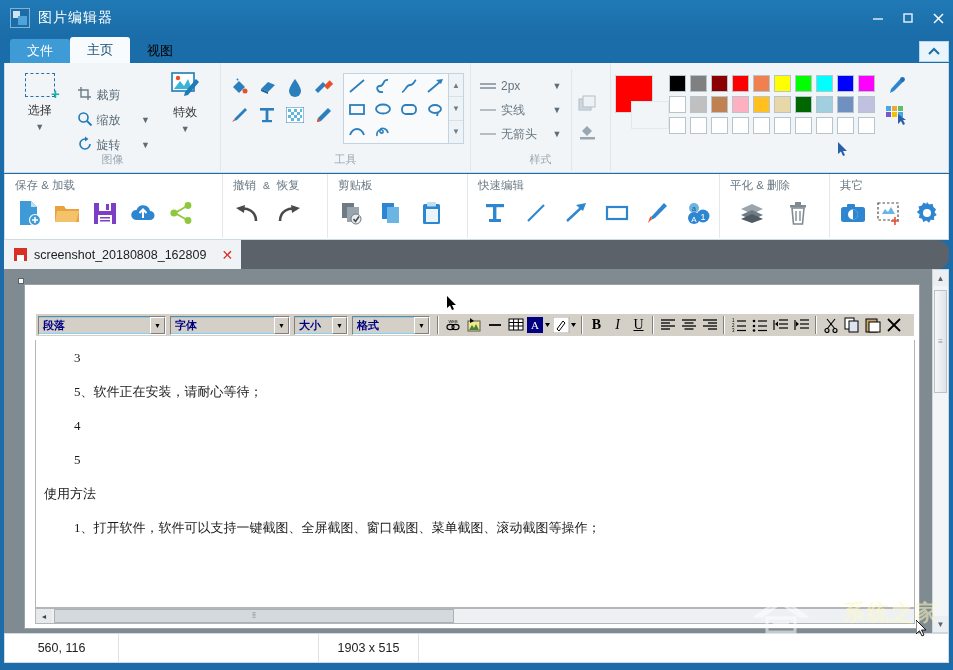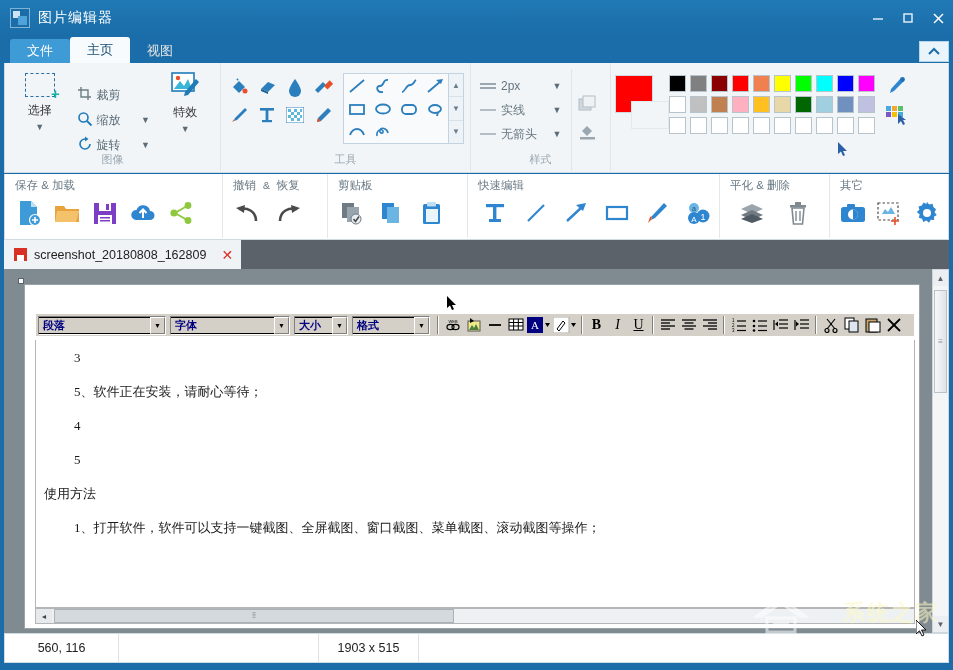"视图" .rtab { color: #e5e5e5 -> #000000 }
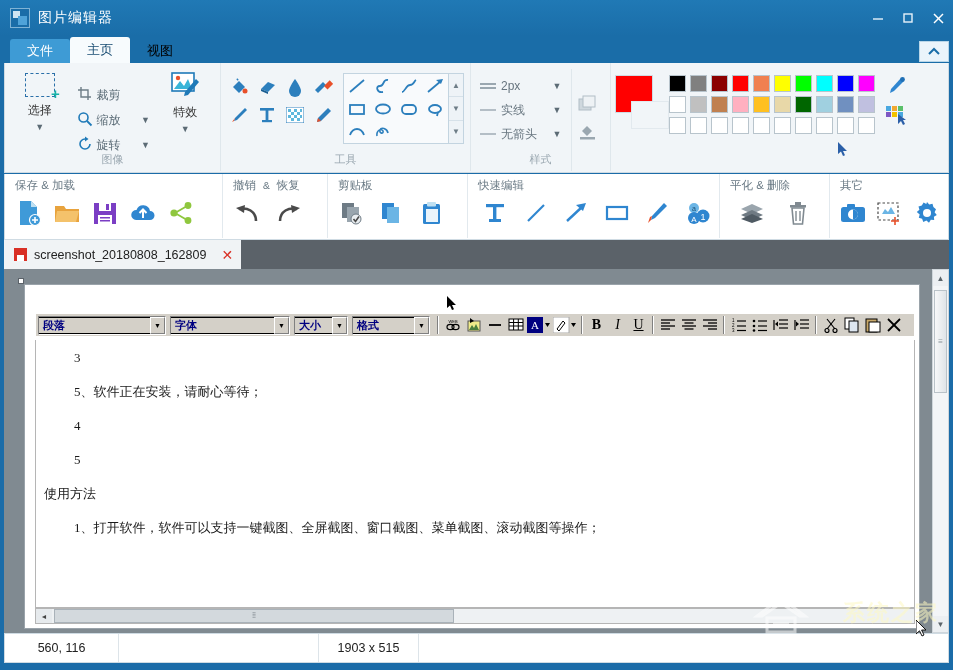"screenshot_20180808_162809" .doctabs { border-radius: none -> 12px }
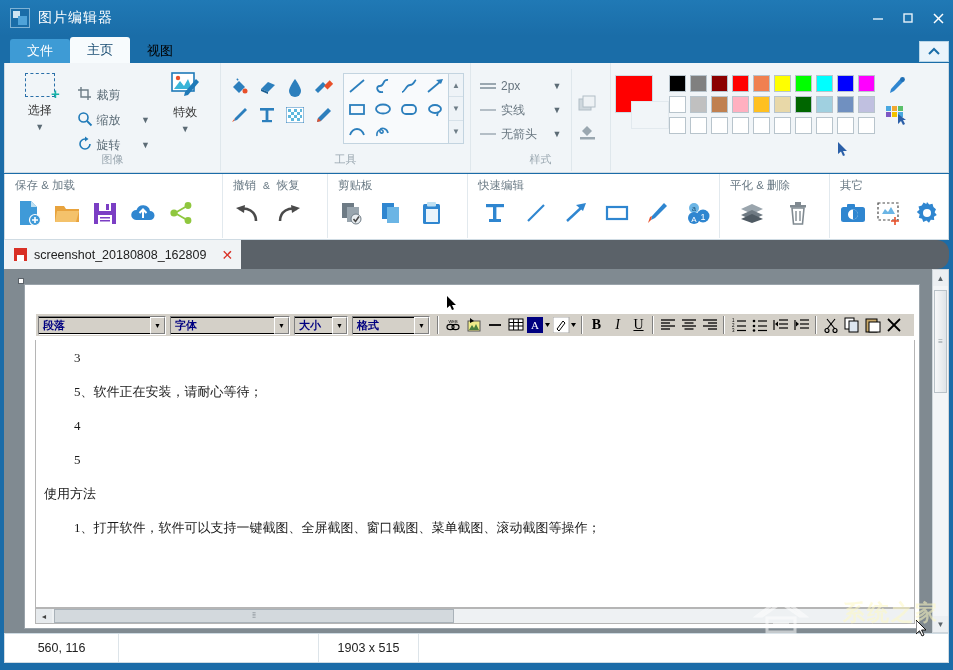"段落" .ed-combo { background: #000000 -> #7dd3fc }
